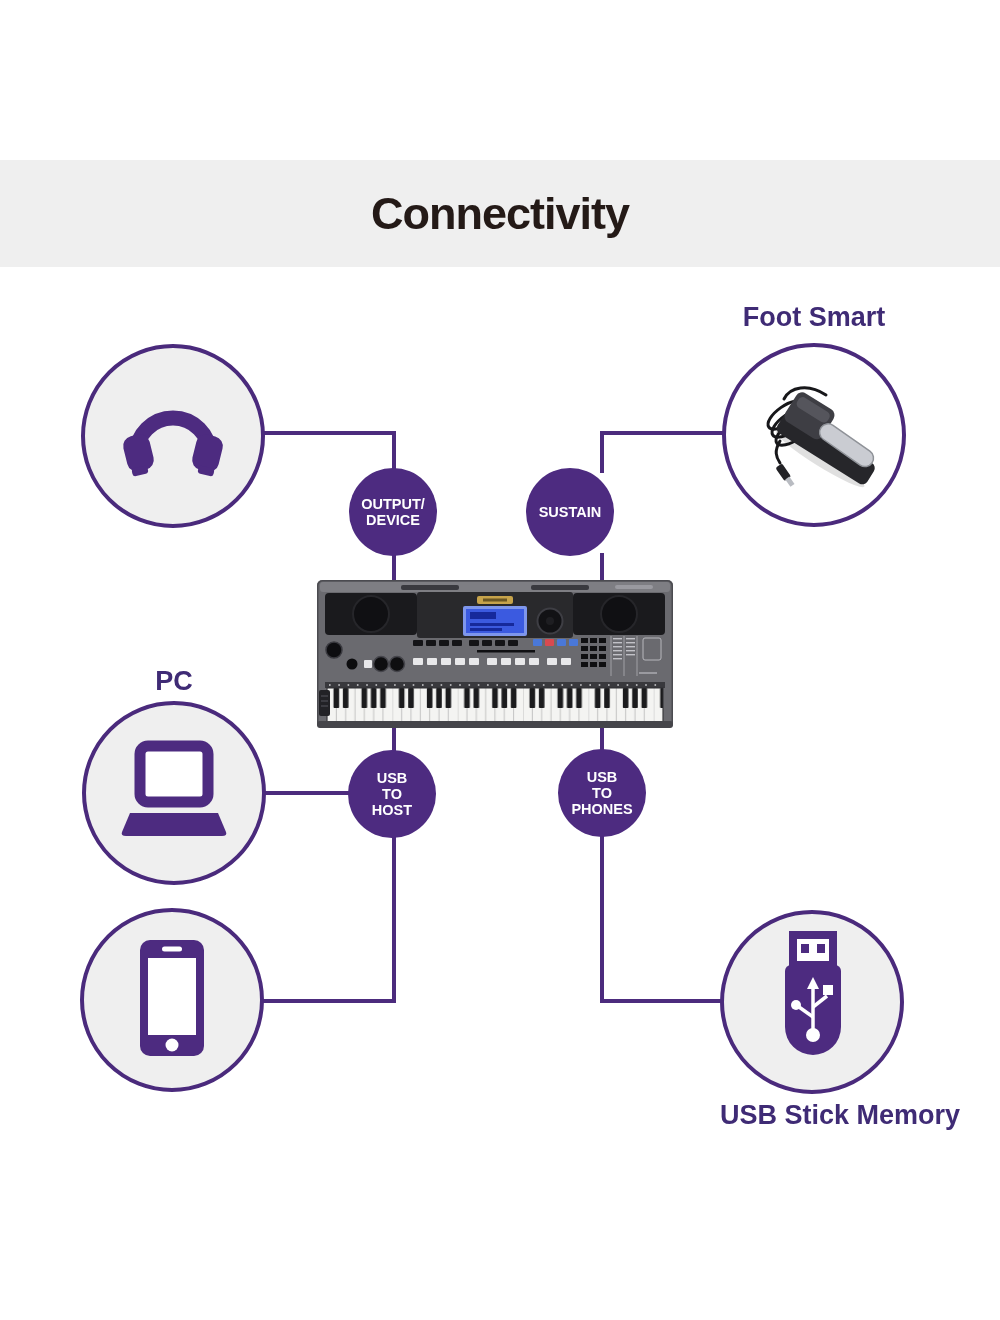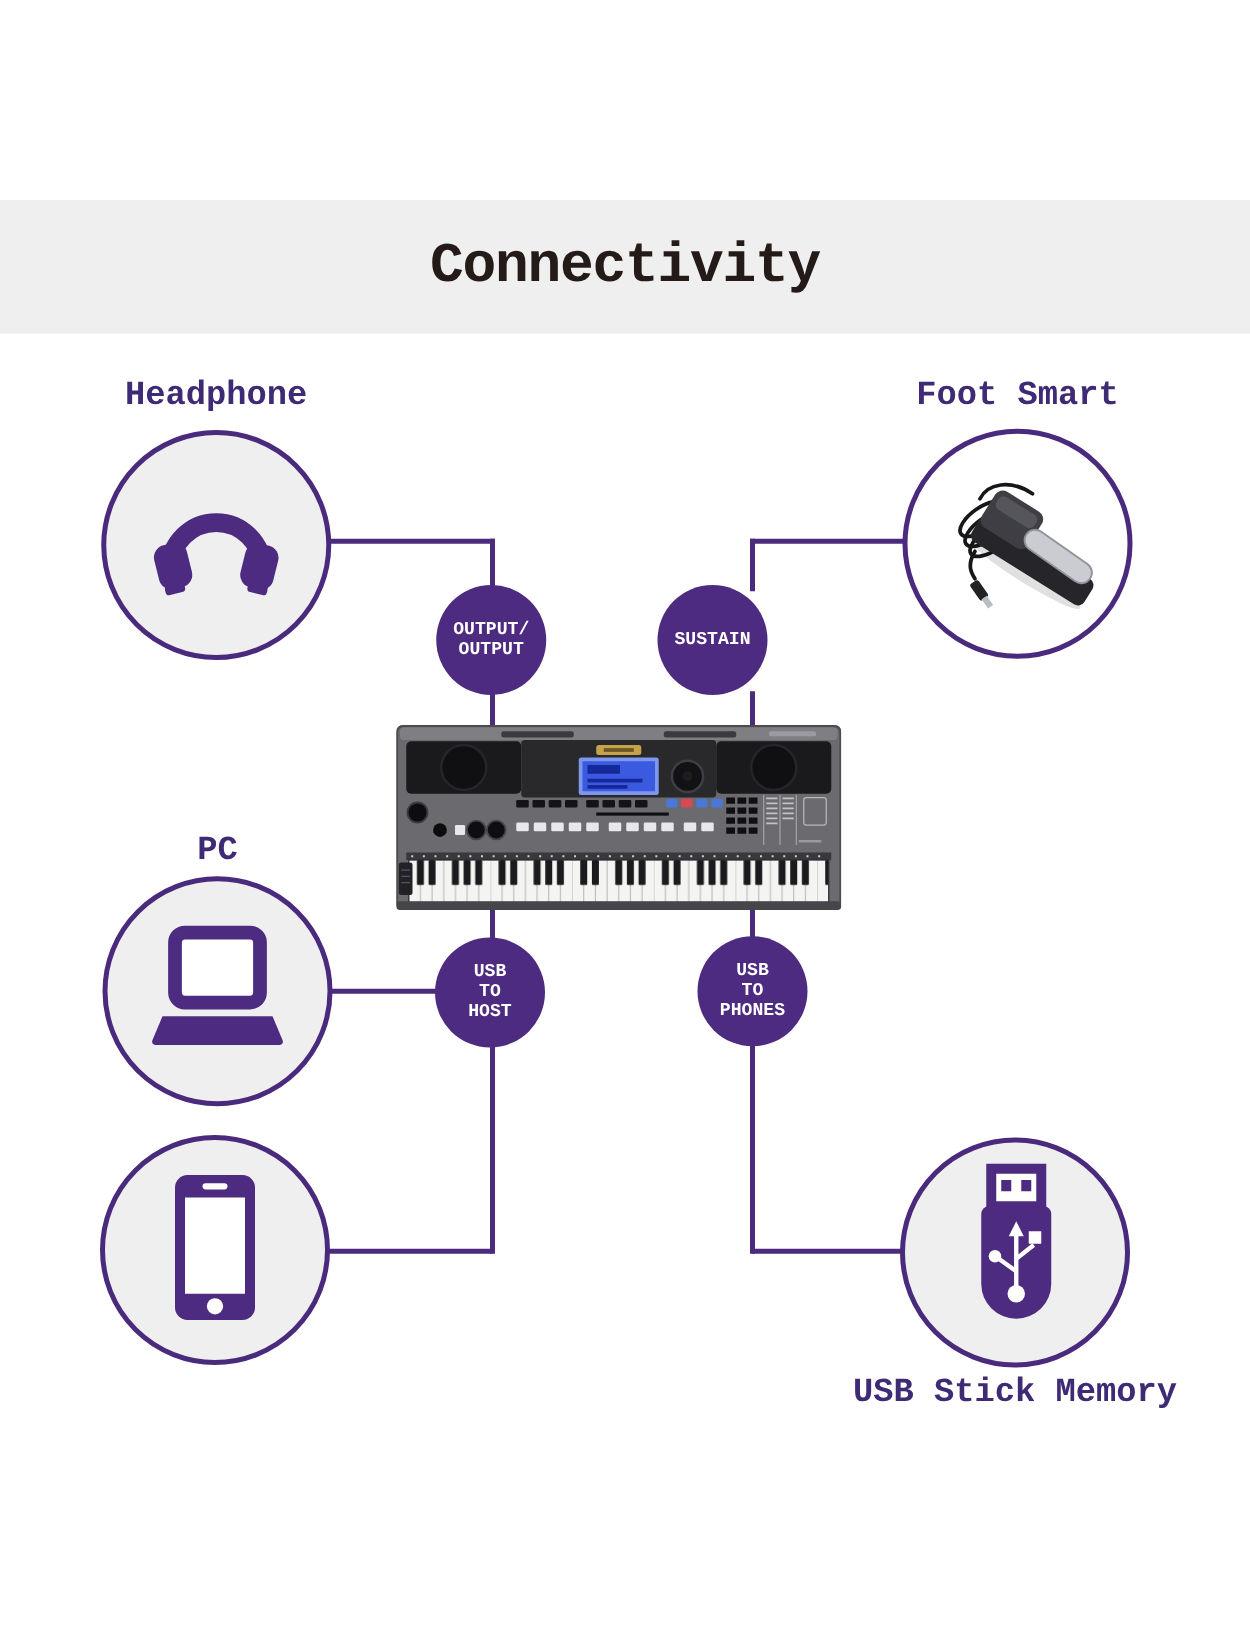"Connectivity" #stage { font-family: Liberation Mono, monospace -> Liberation Sans, sans-serif }
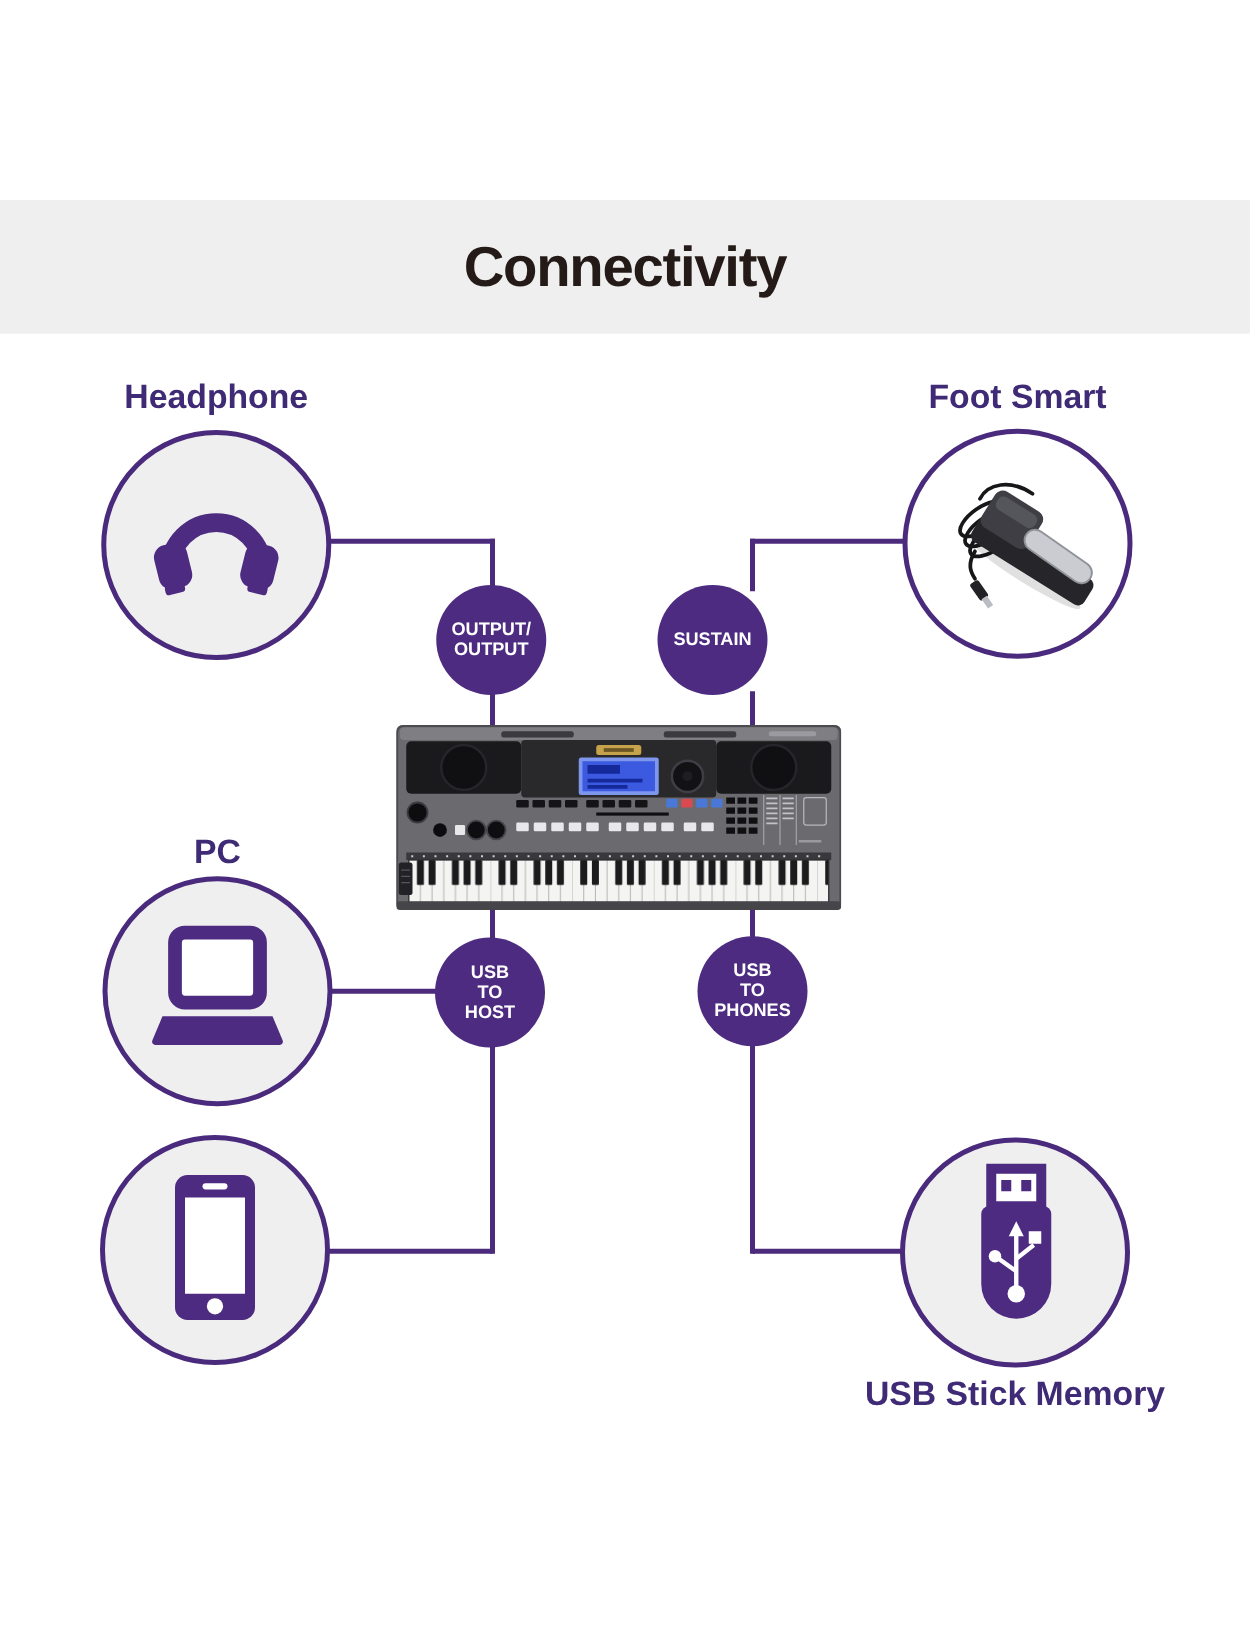"Headphone" div.node-label { html: <div>Headphone</div> -> none }
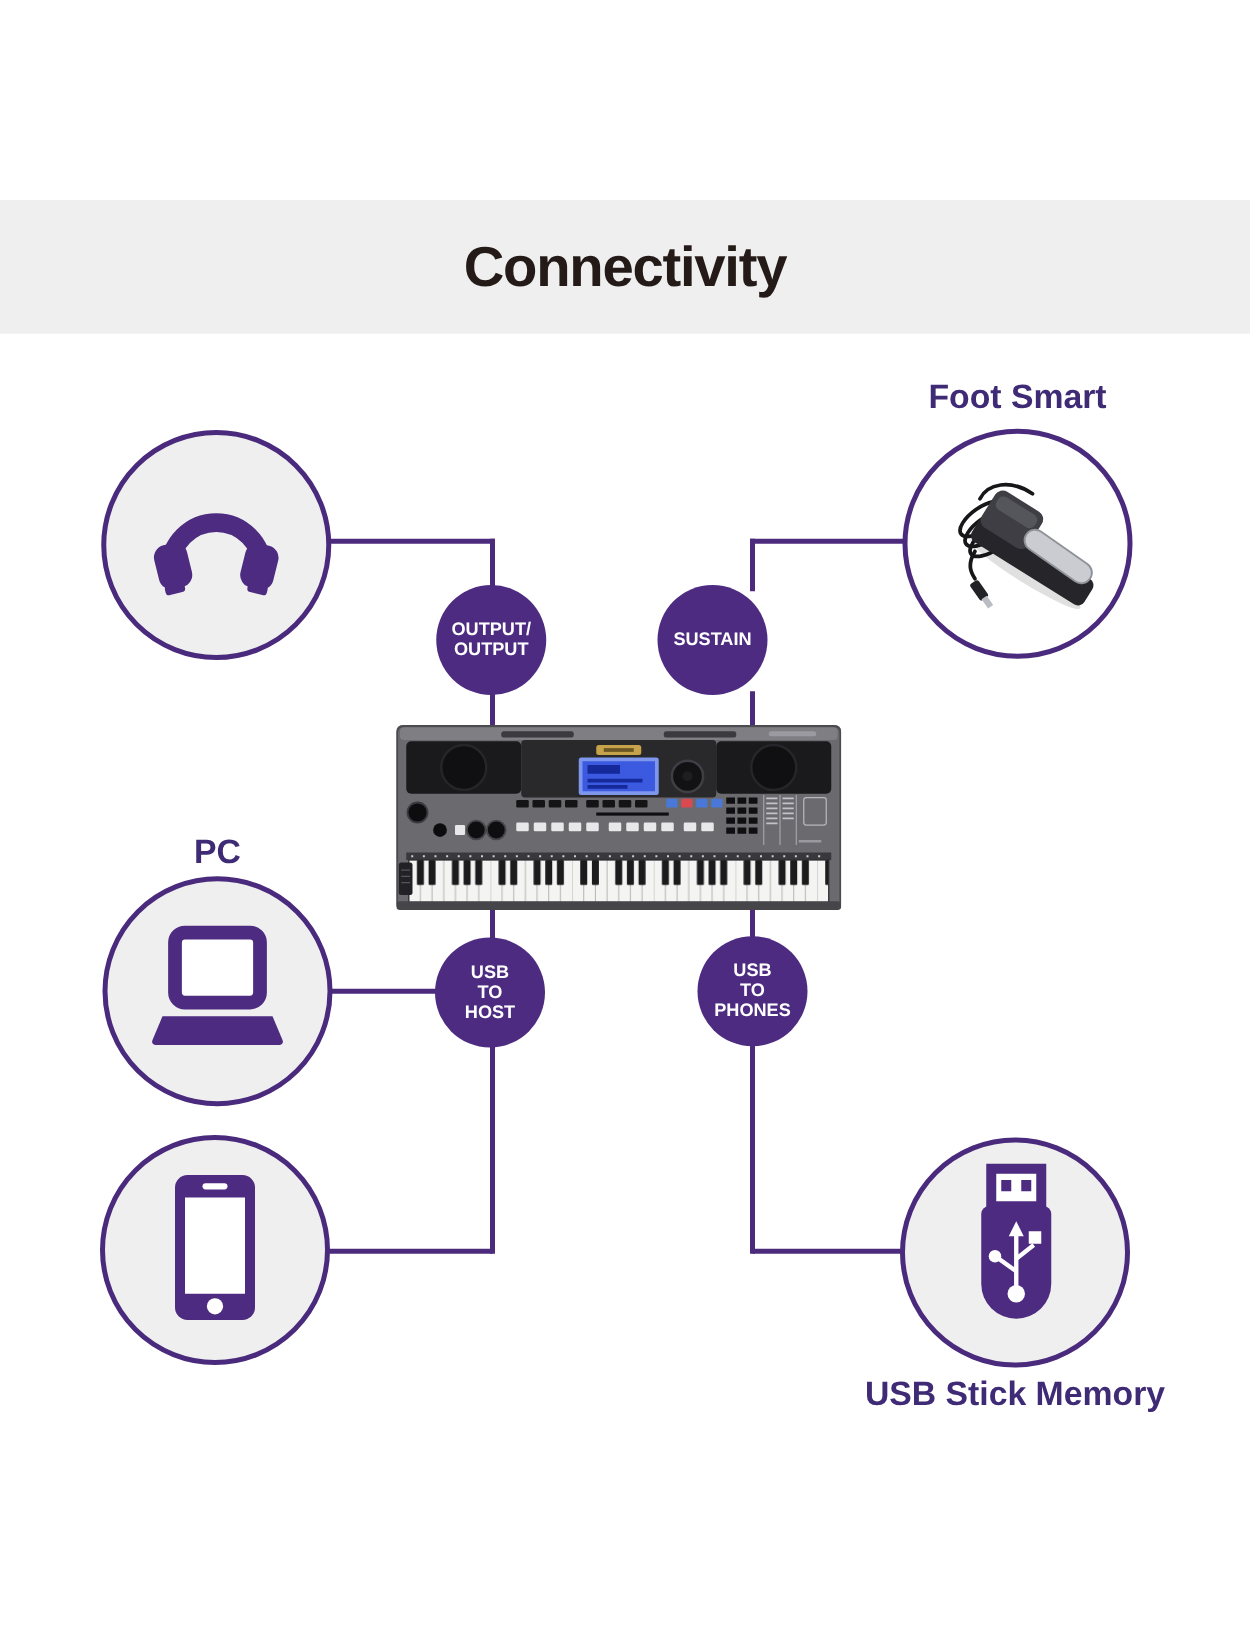"OUTPUT" span { text: OUTPUT -> DEVICE }
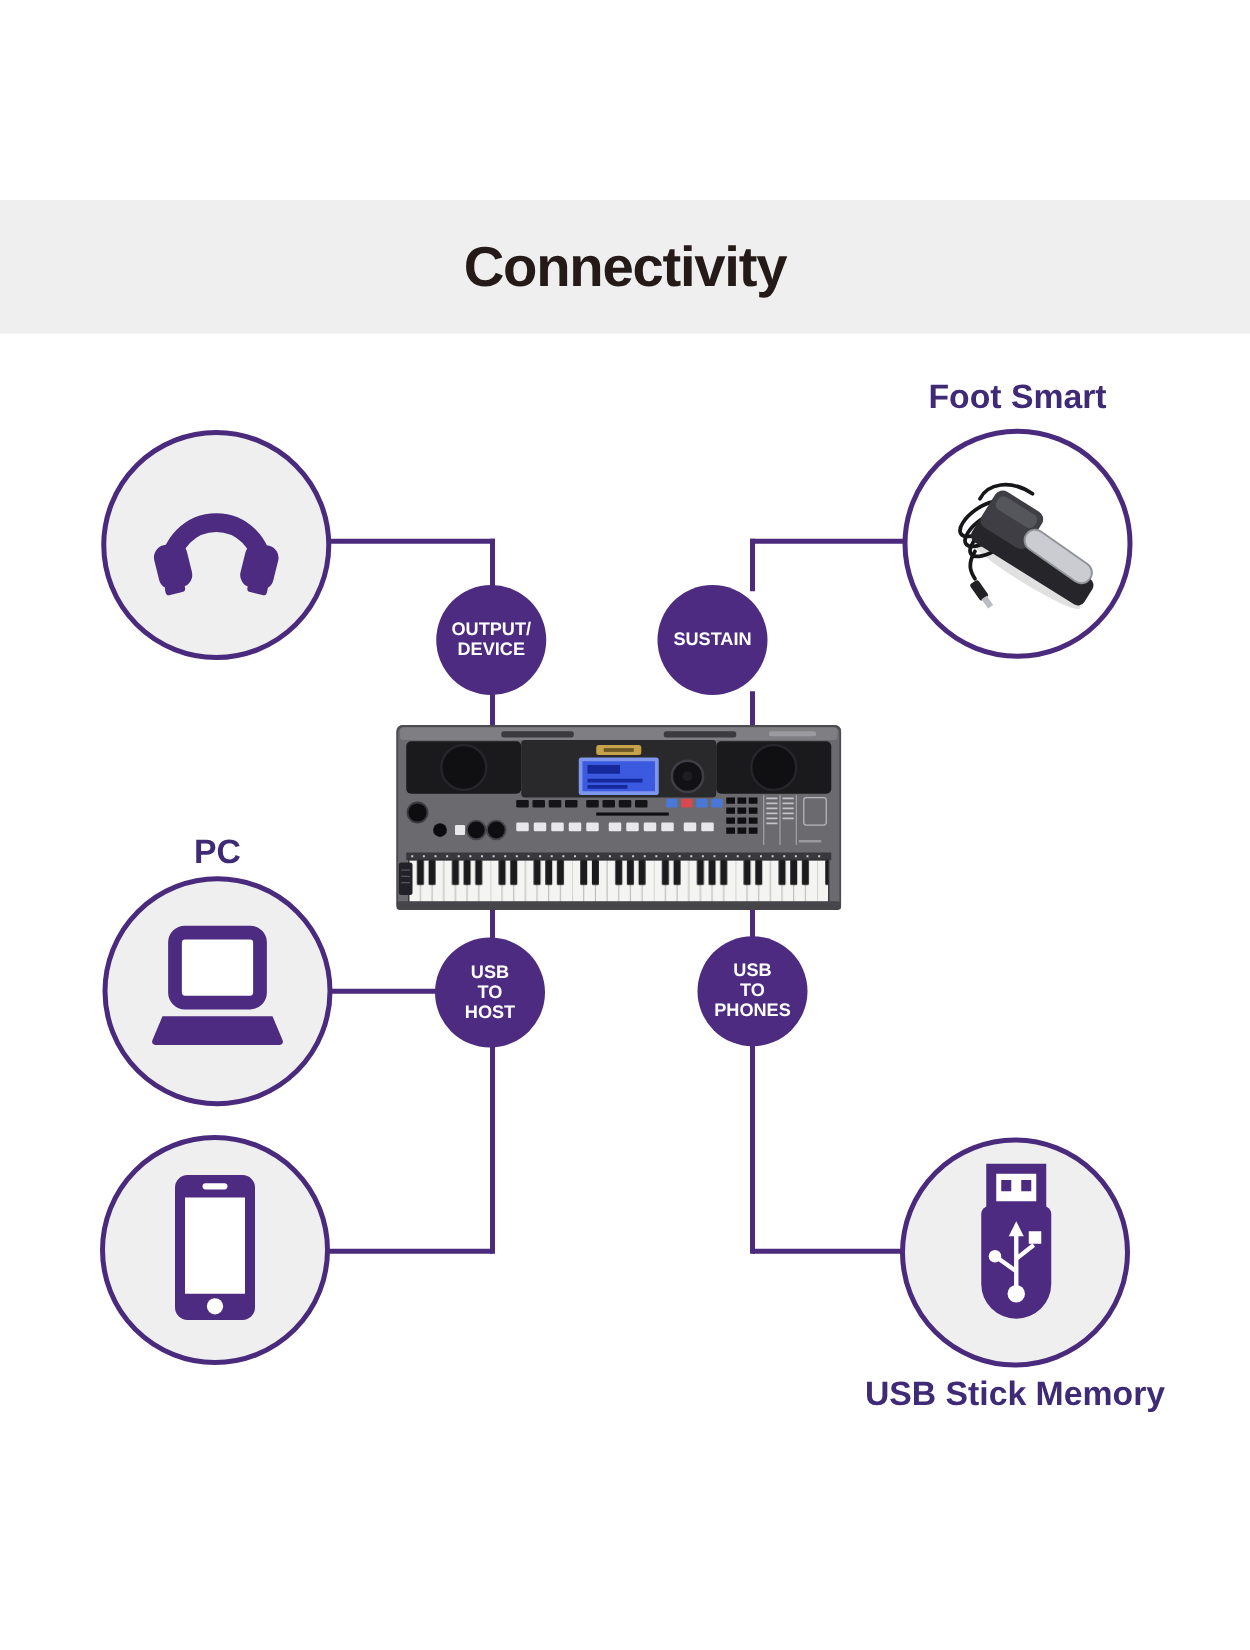"USB Stick Memory" div.node-label { left: 662px -> 690px }
